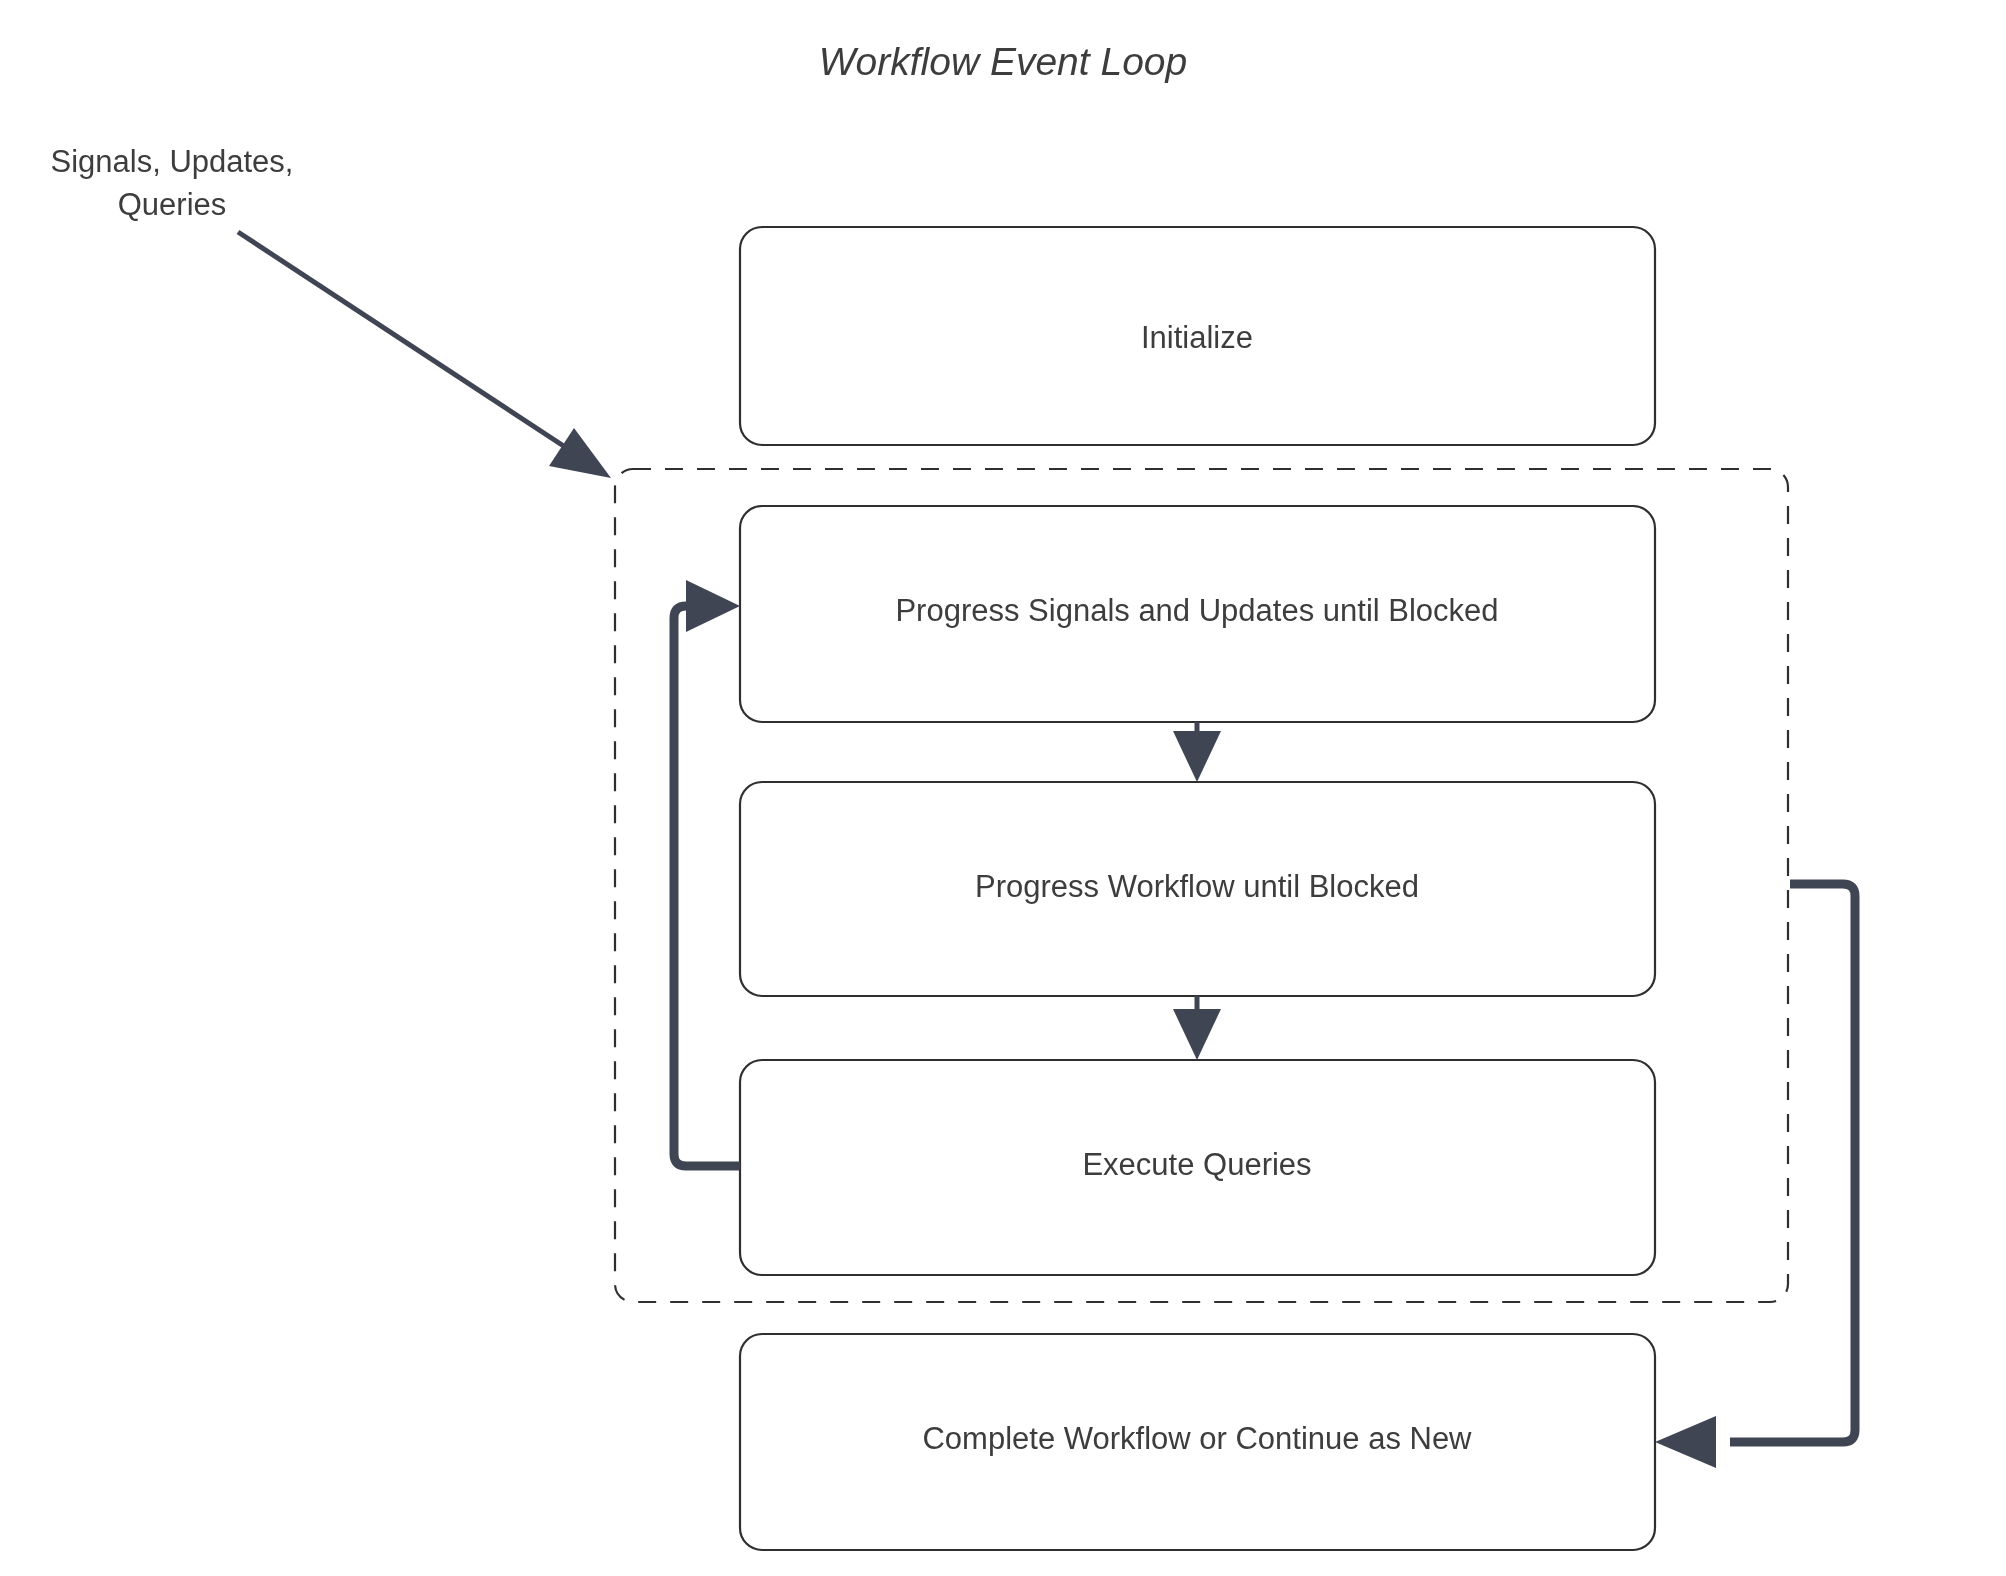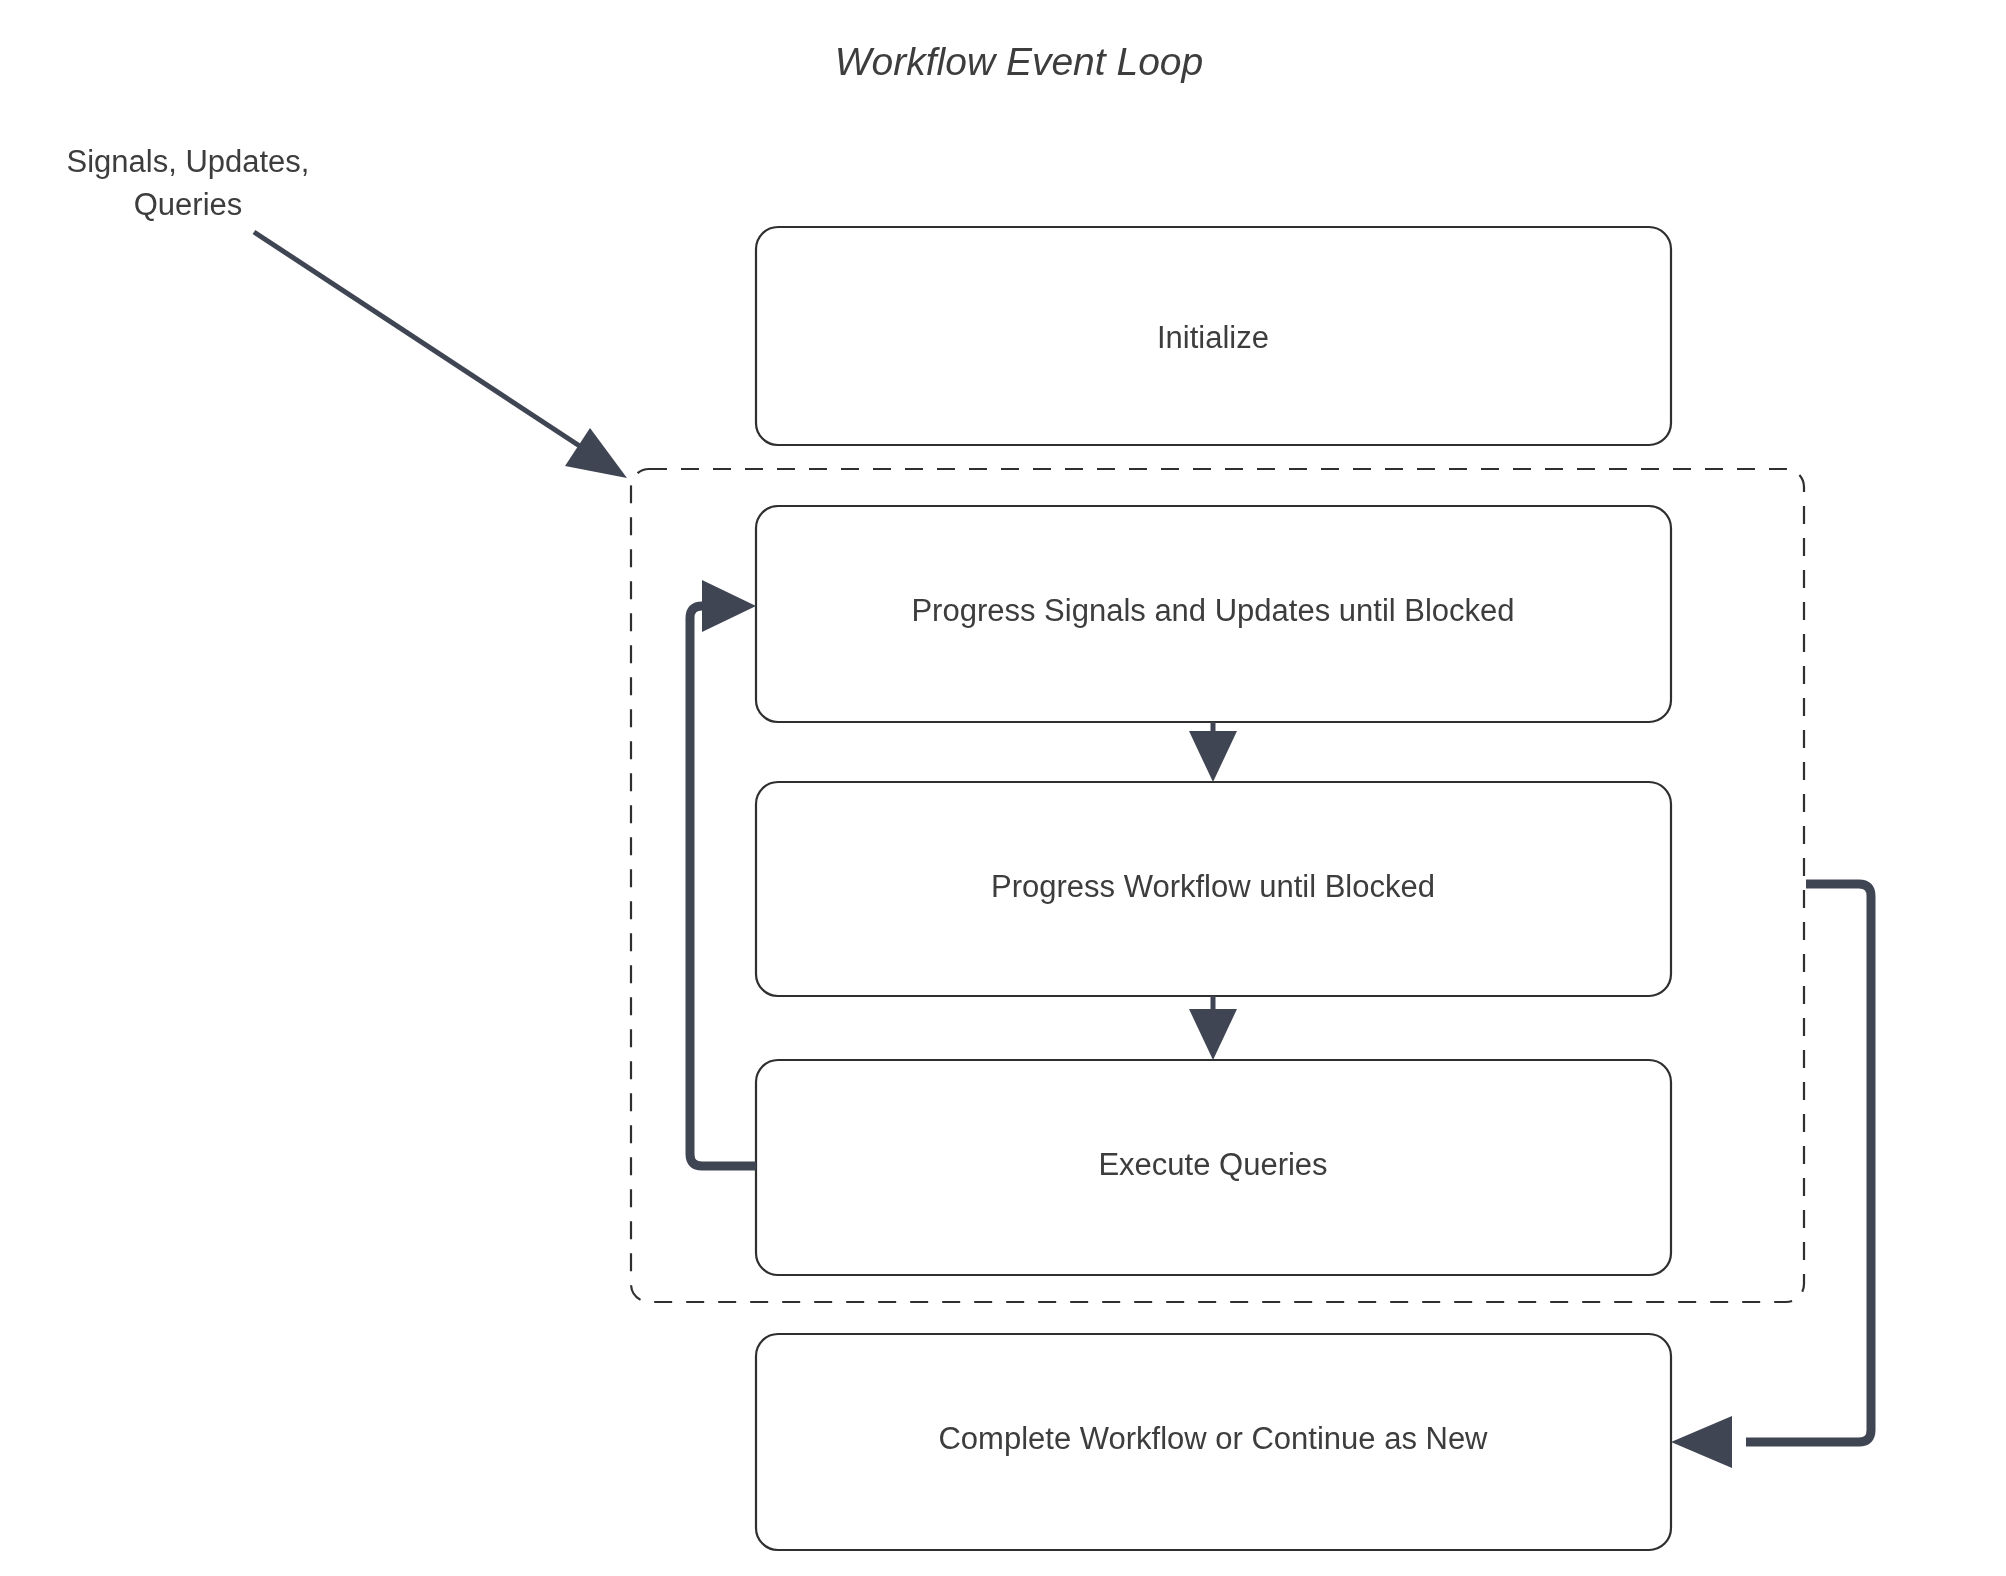"Workflow Event Loop" #diagram-root { margin-left: 16px -> none }
